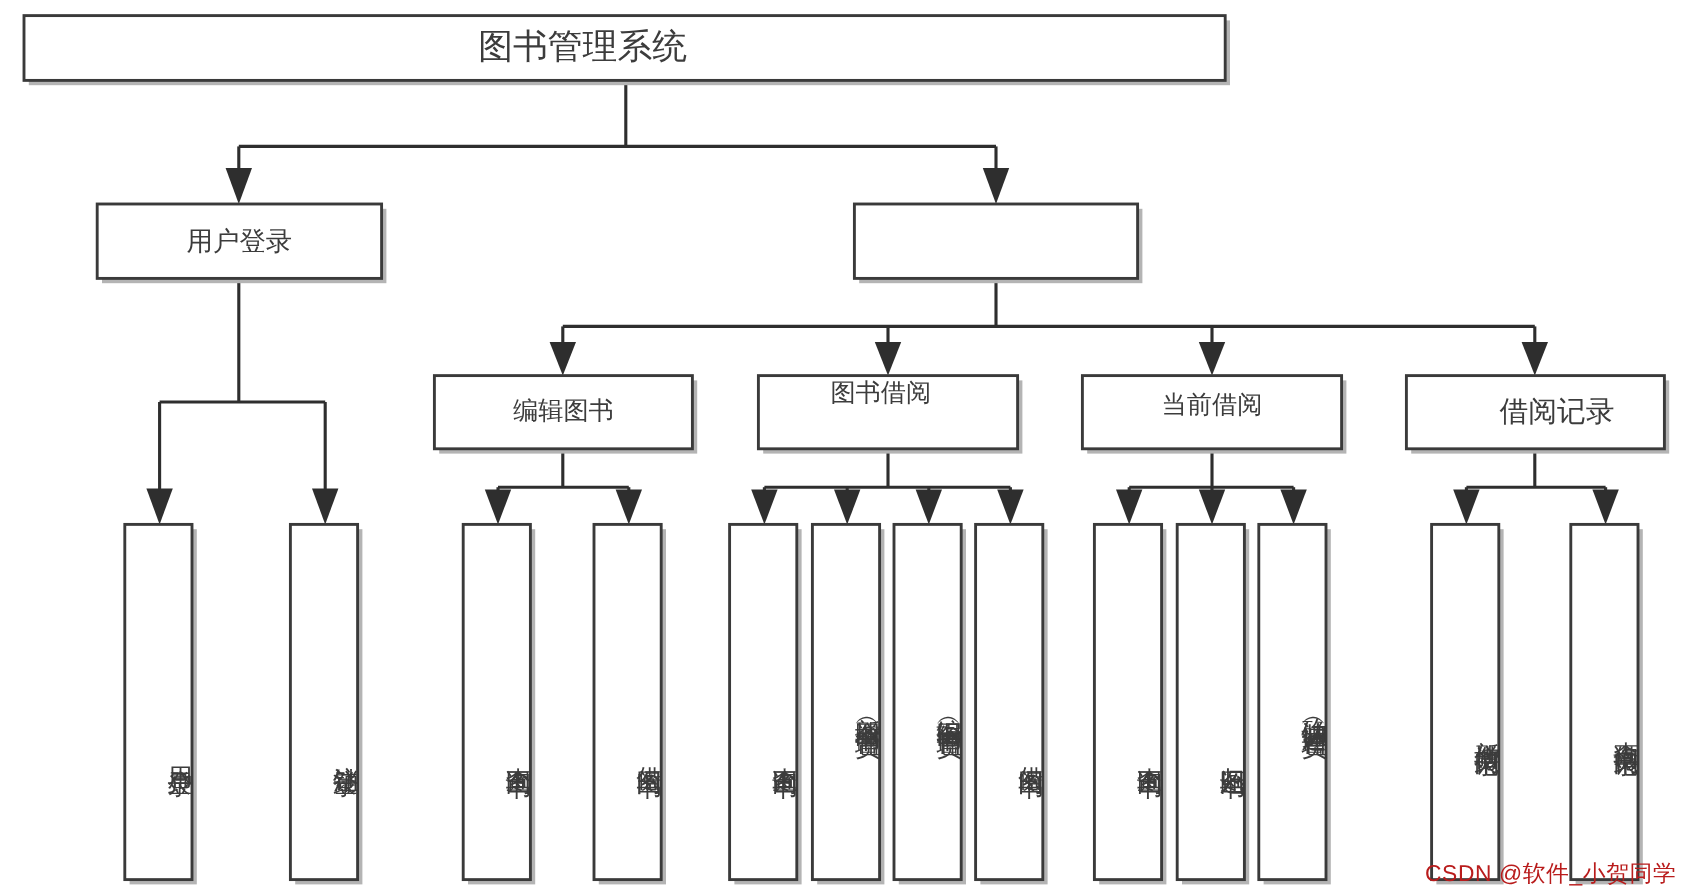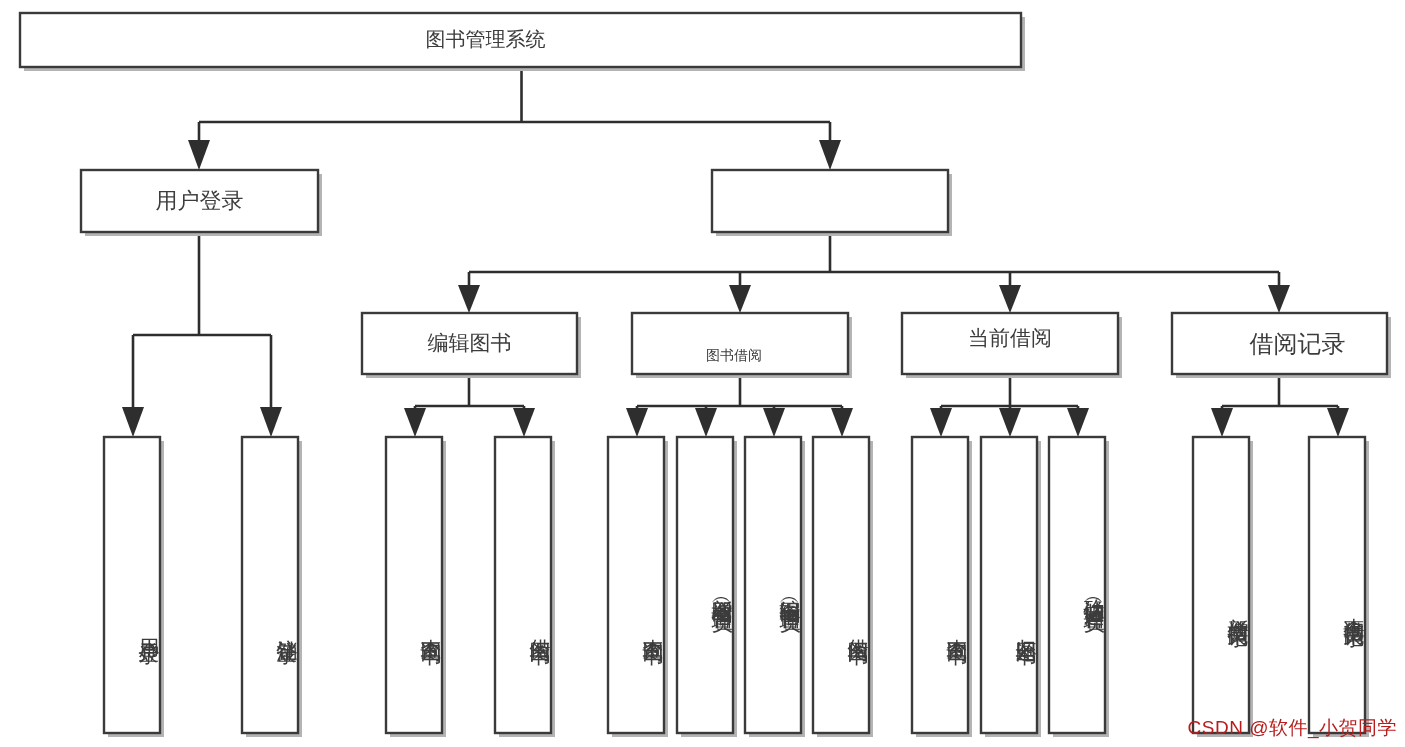"图书管理系统" div.node-label { font-size: 20px -> 29px }
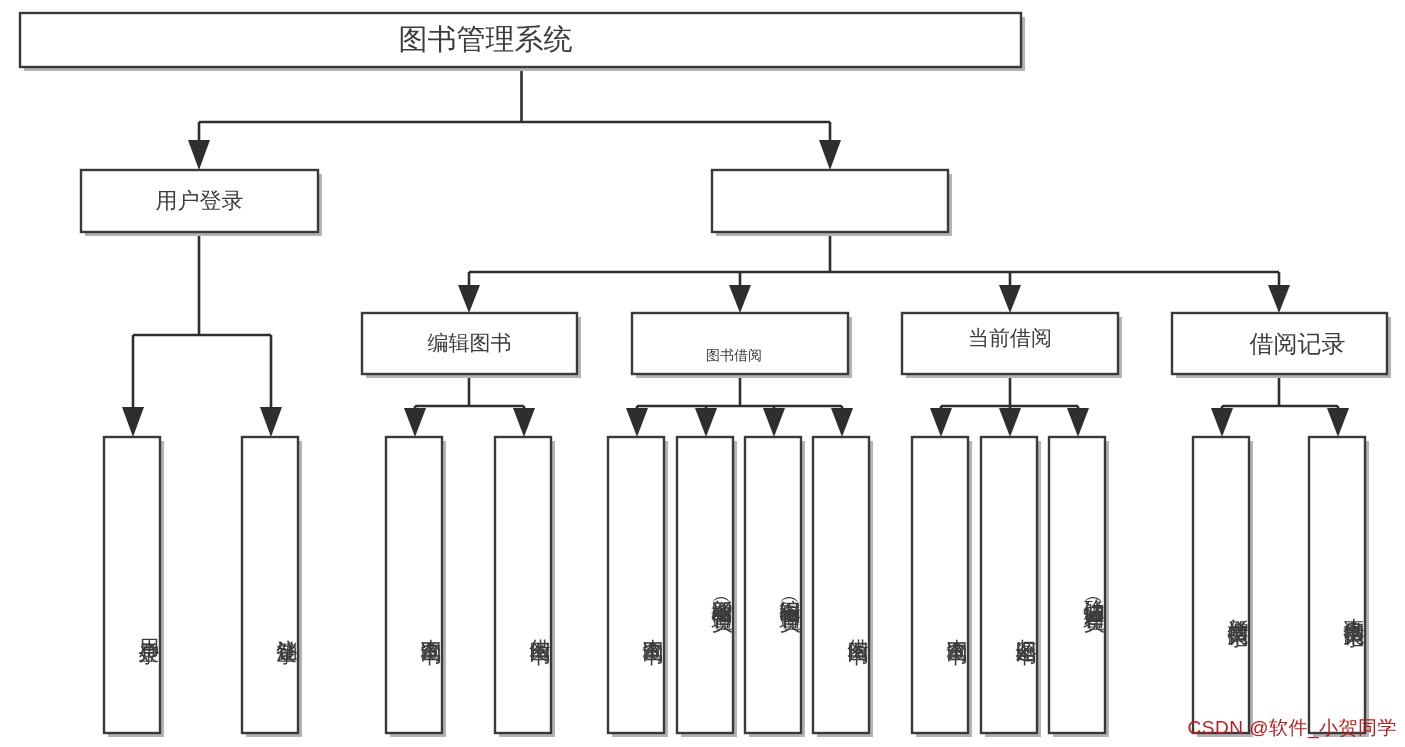"图书借阅" div.node-label { font-size: 14px -> 21px; top: 325px -> 298px }
